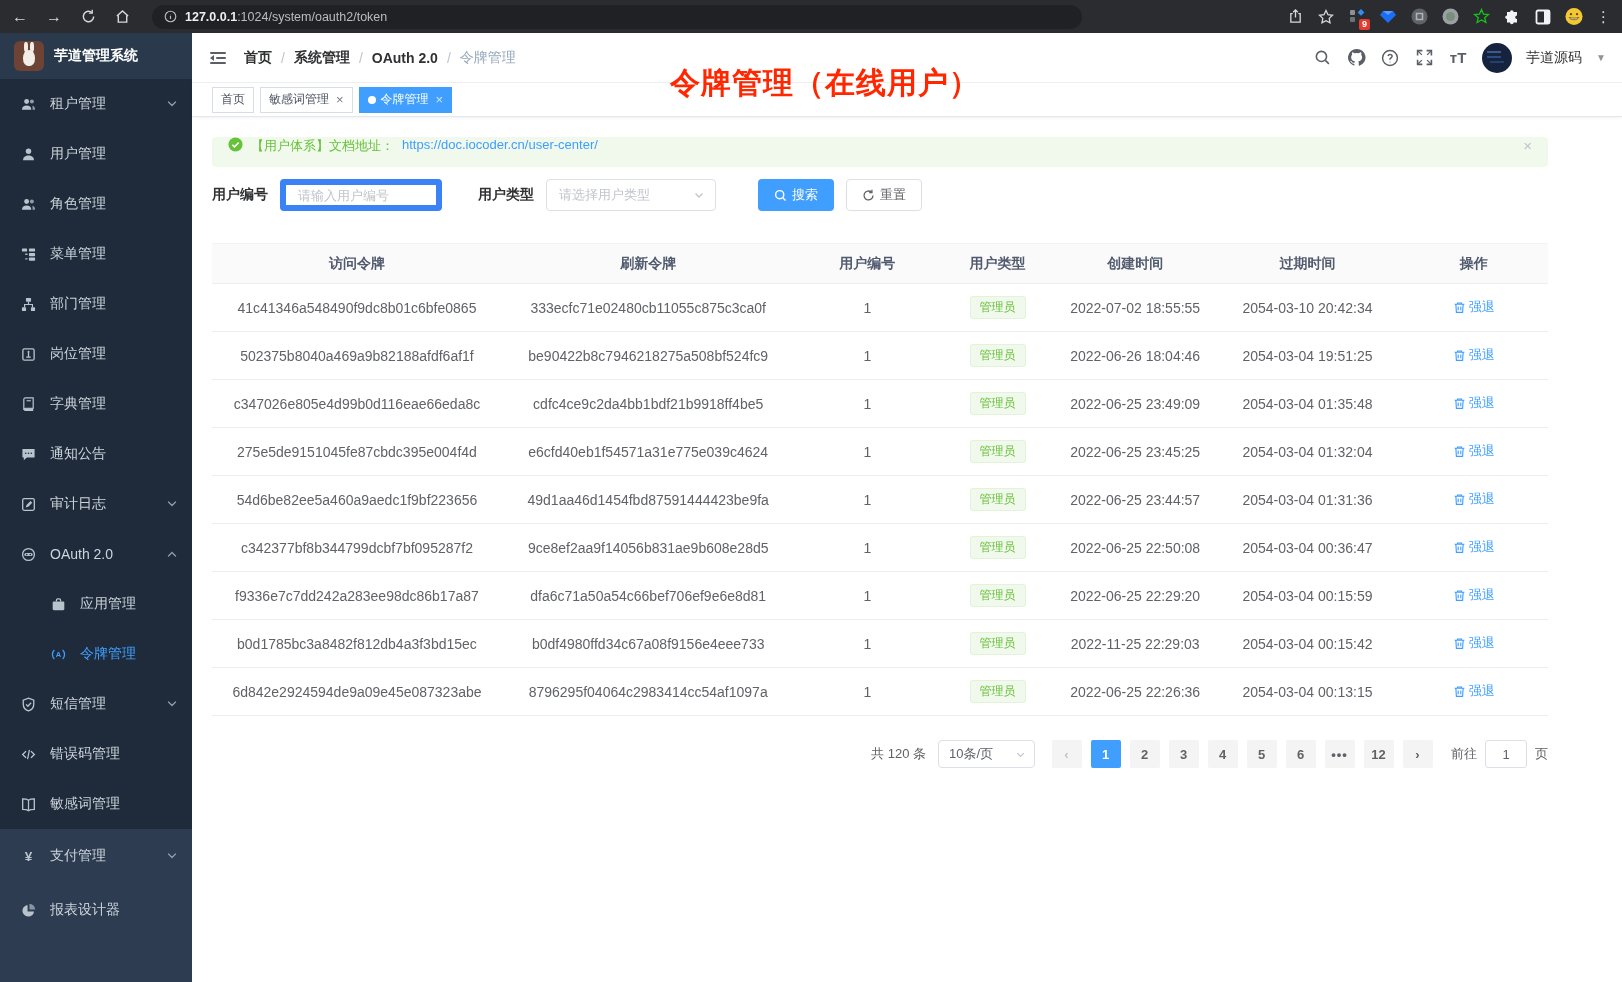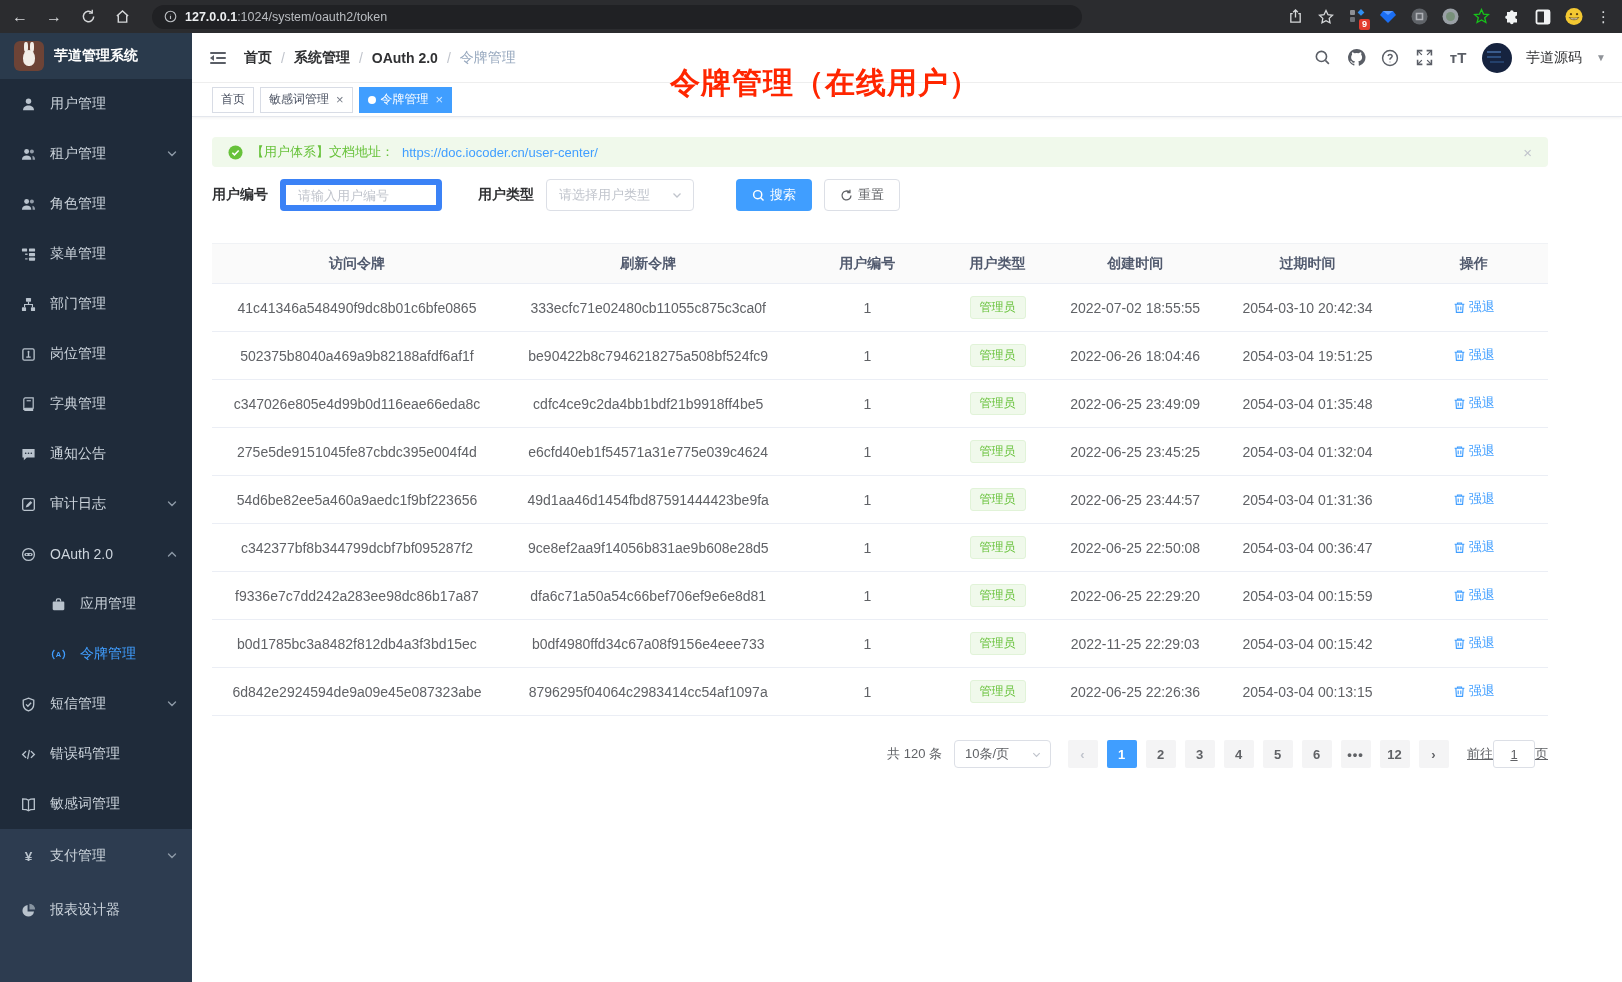"用户管理" div.menu-item { order: before "租户管理" -> after "租户管理" }
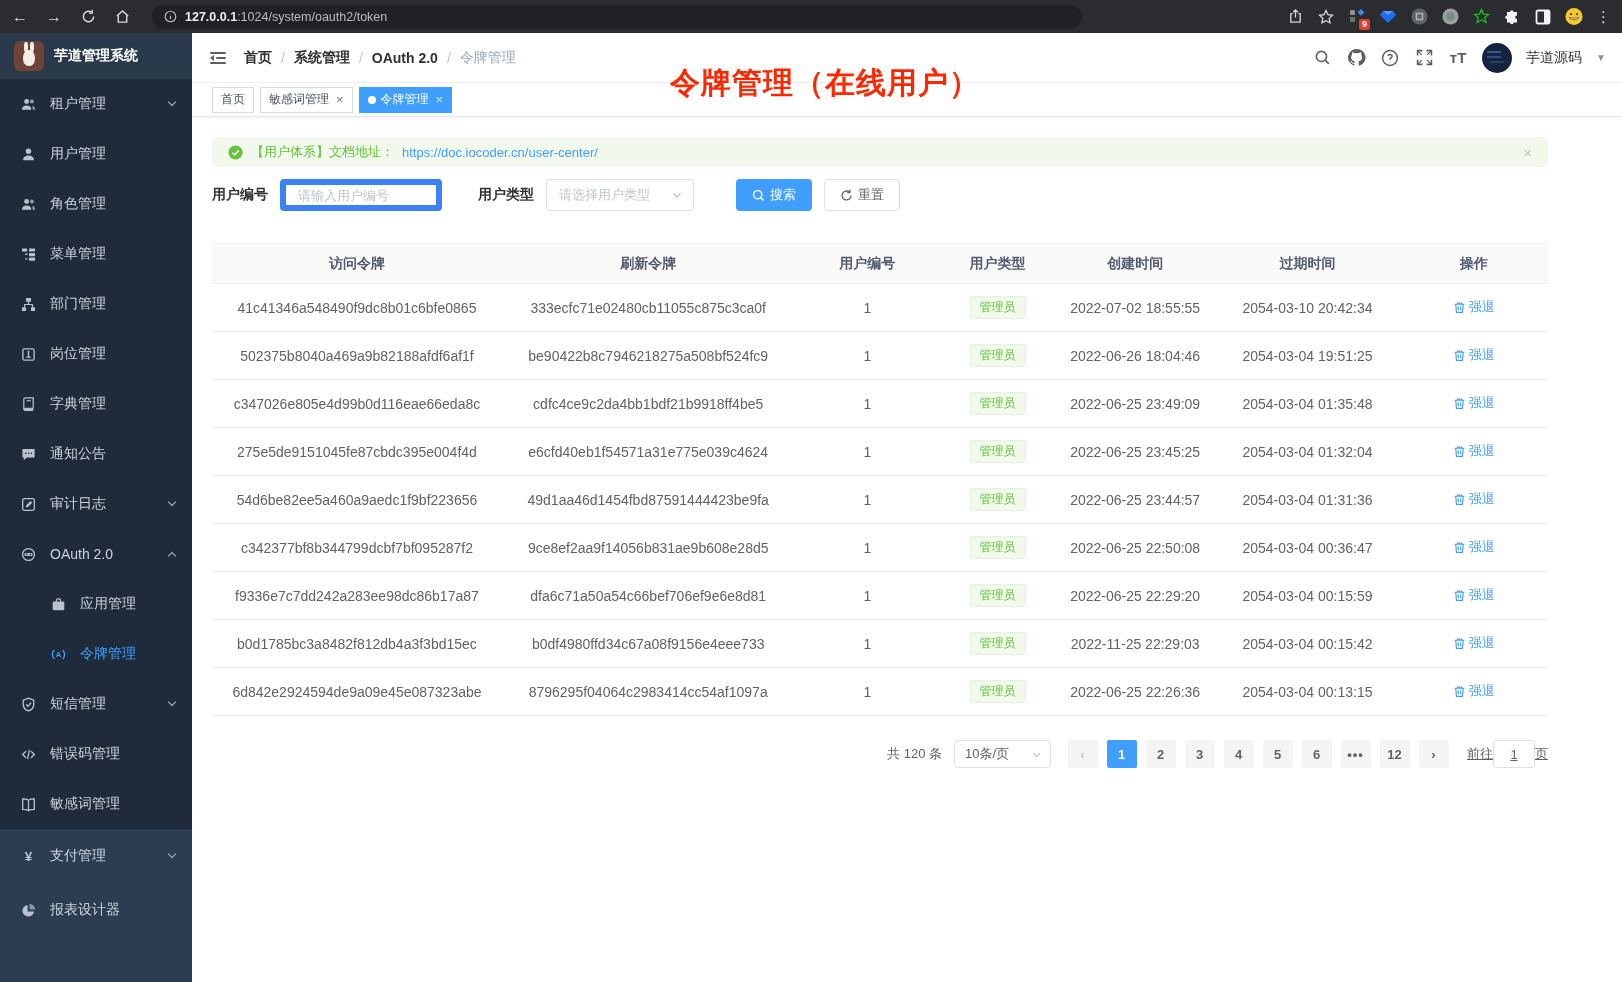"【用户体系】文档地址：" .alert { align-items: center -> flex-start }
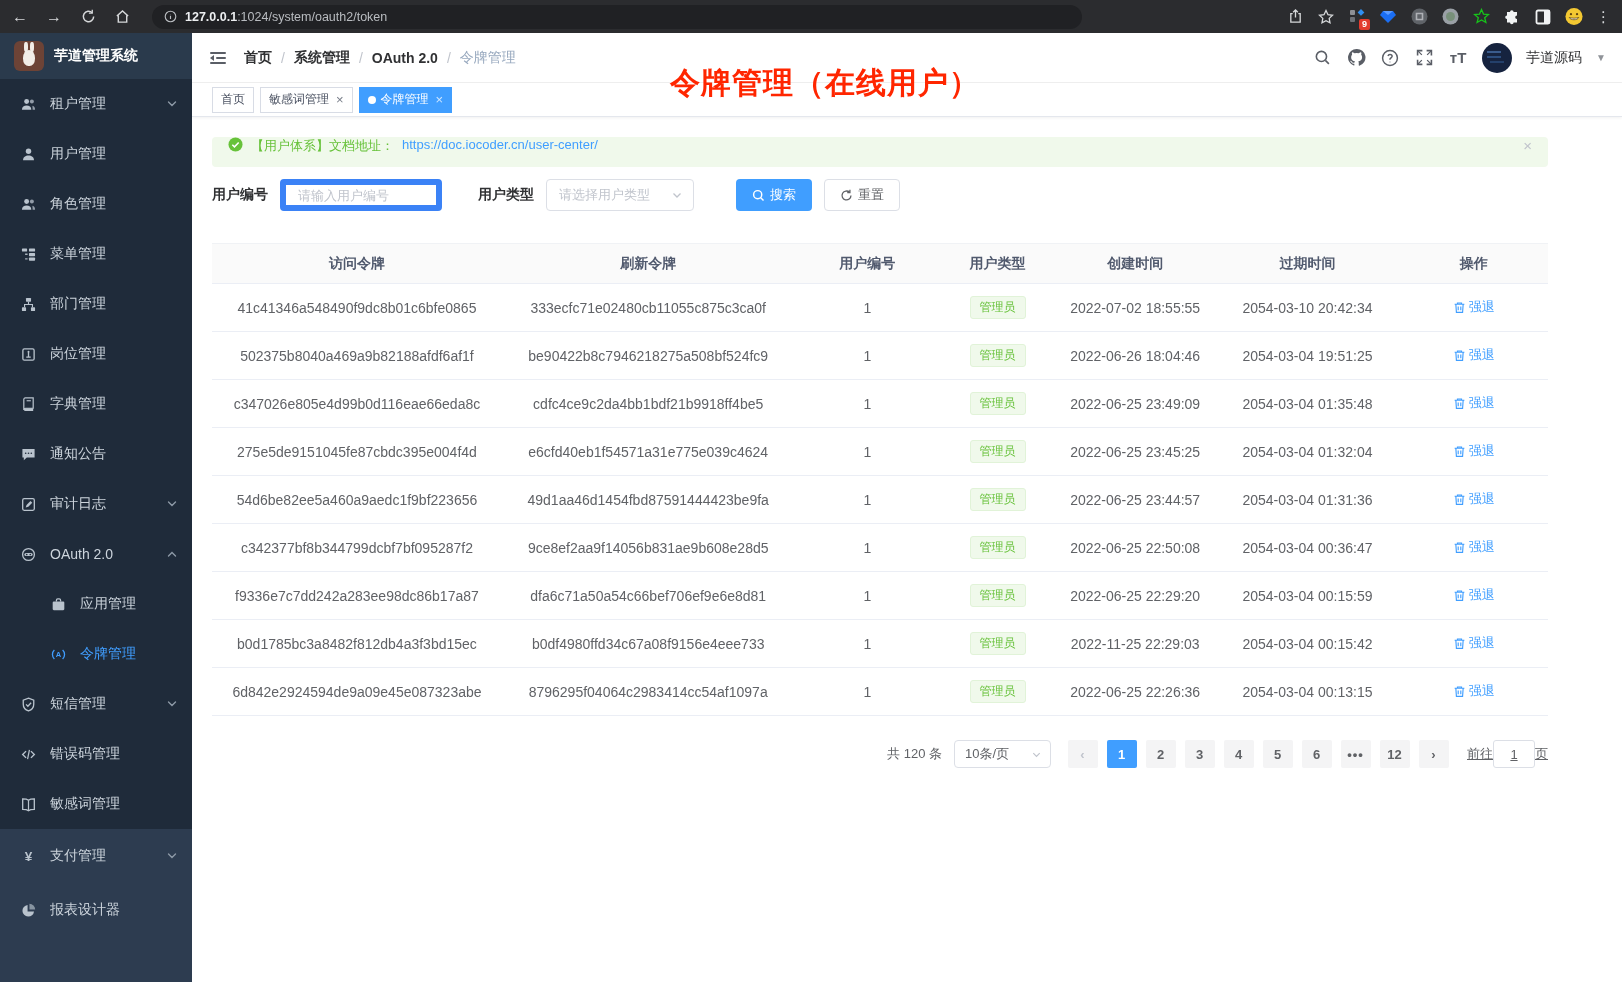"请选择用户类型" .f-select { width: 148px -> 170px }
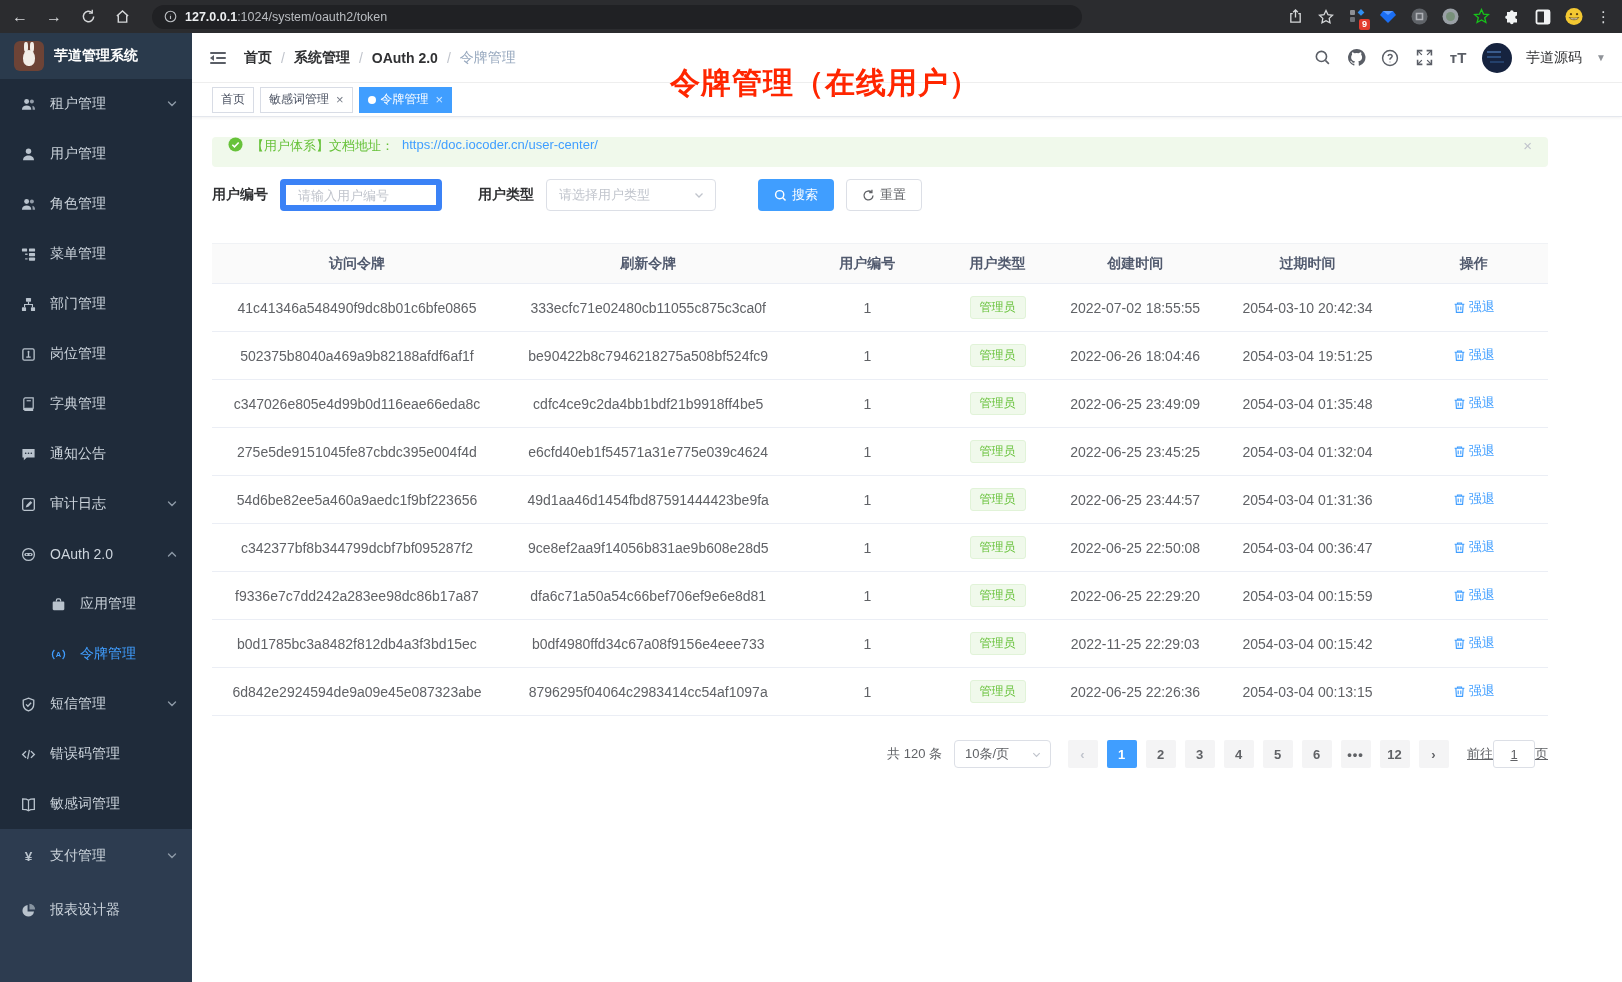"前往" .pg-jump { gap: 0 -> 8px; text-decoration: underline -> none }
